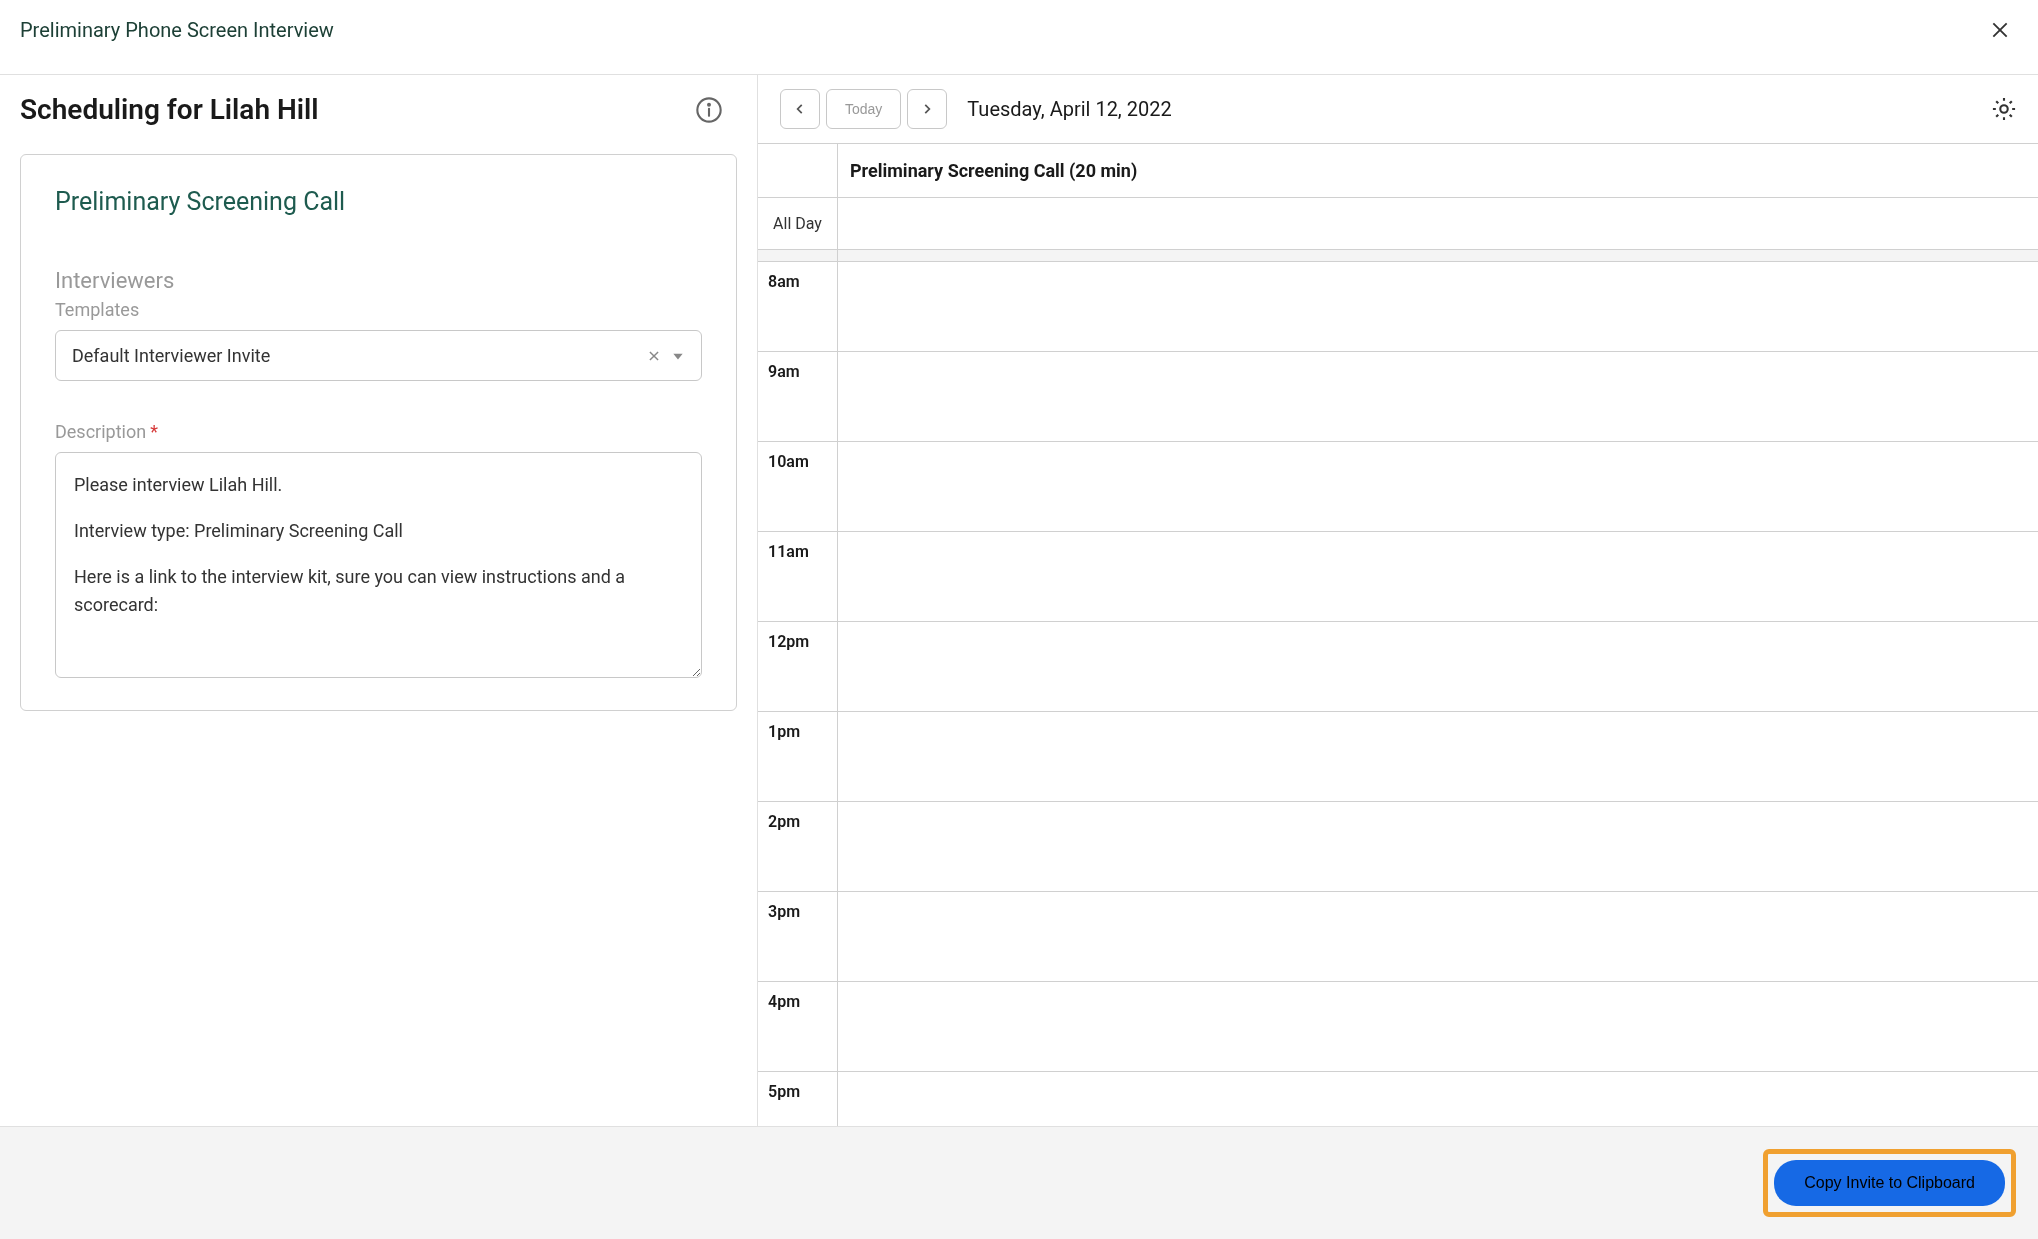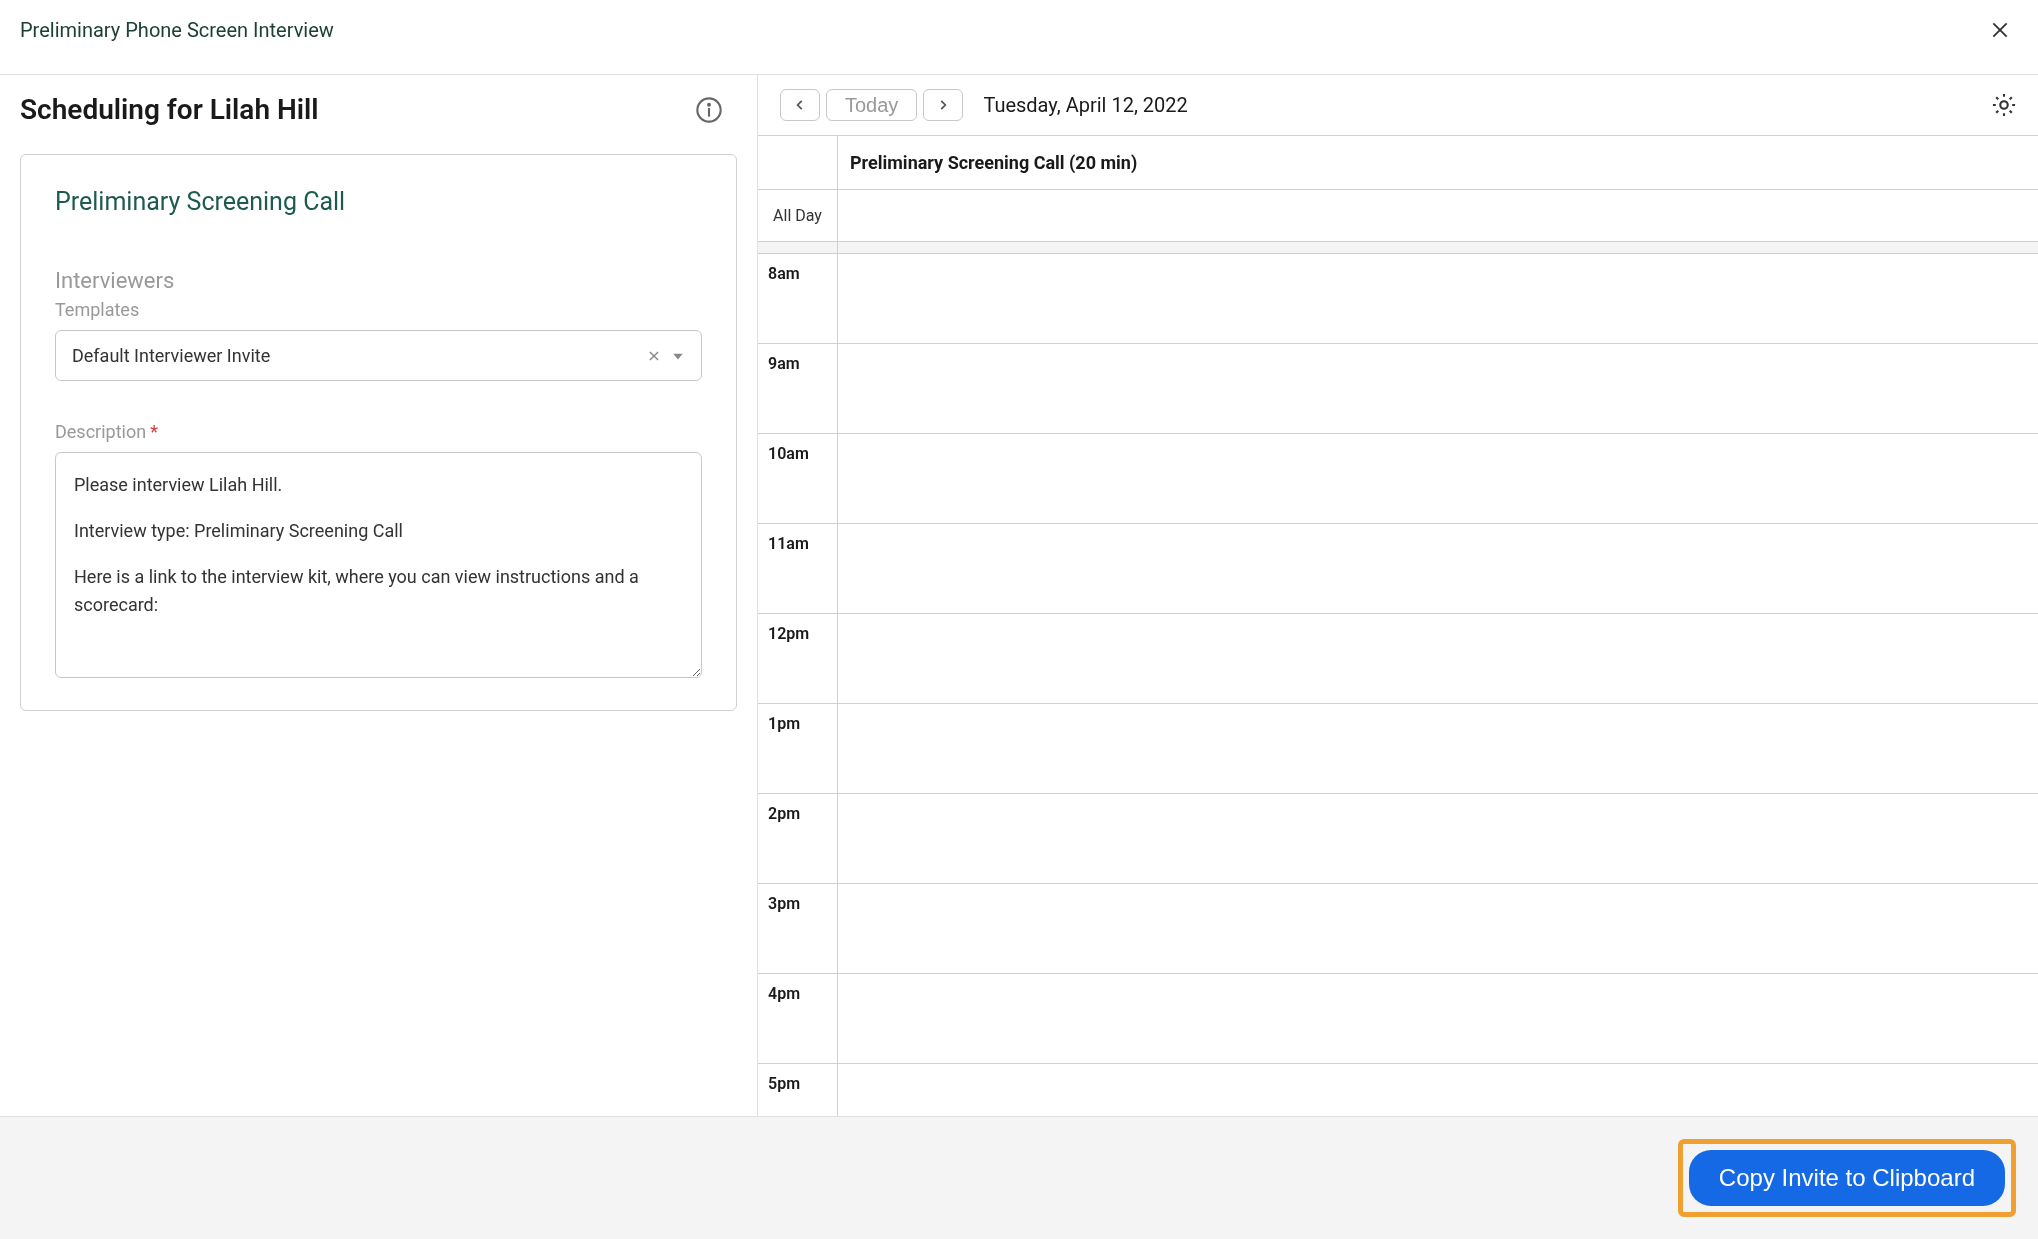"Today" .nav-btn { font-size: 20px -> 14px; height: 32px -> 40px }
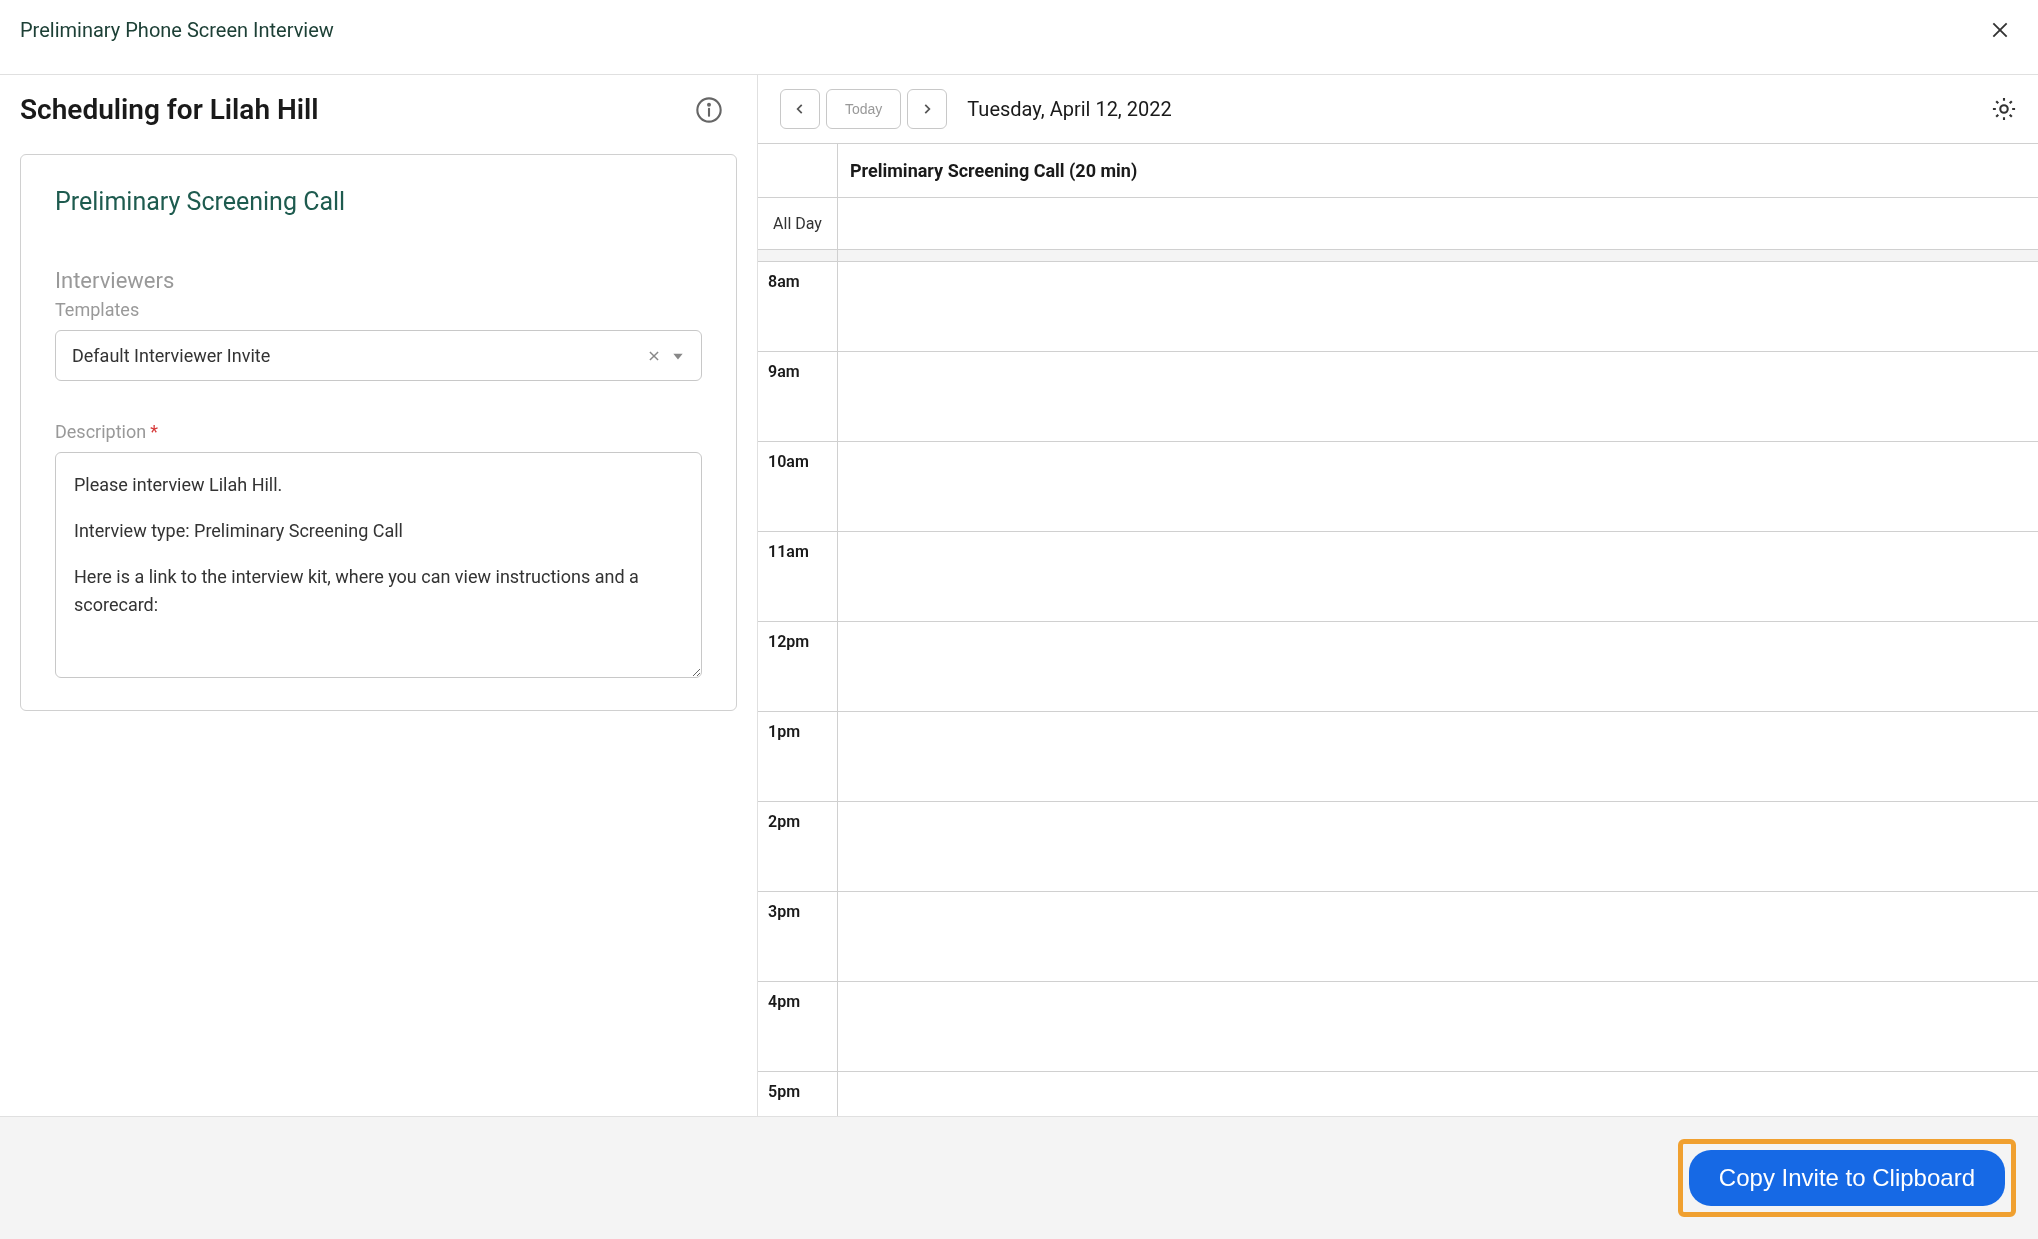"Here is a link to" div.desc-para { text: where -> sure }
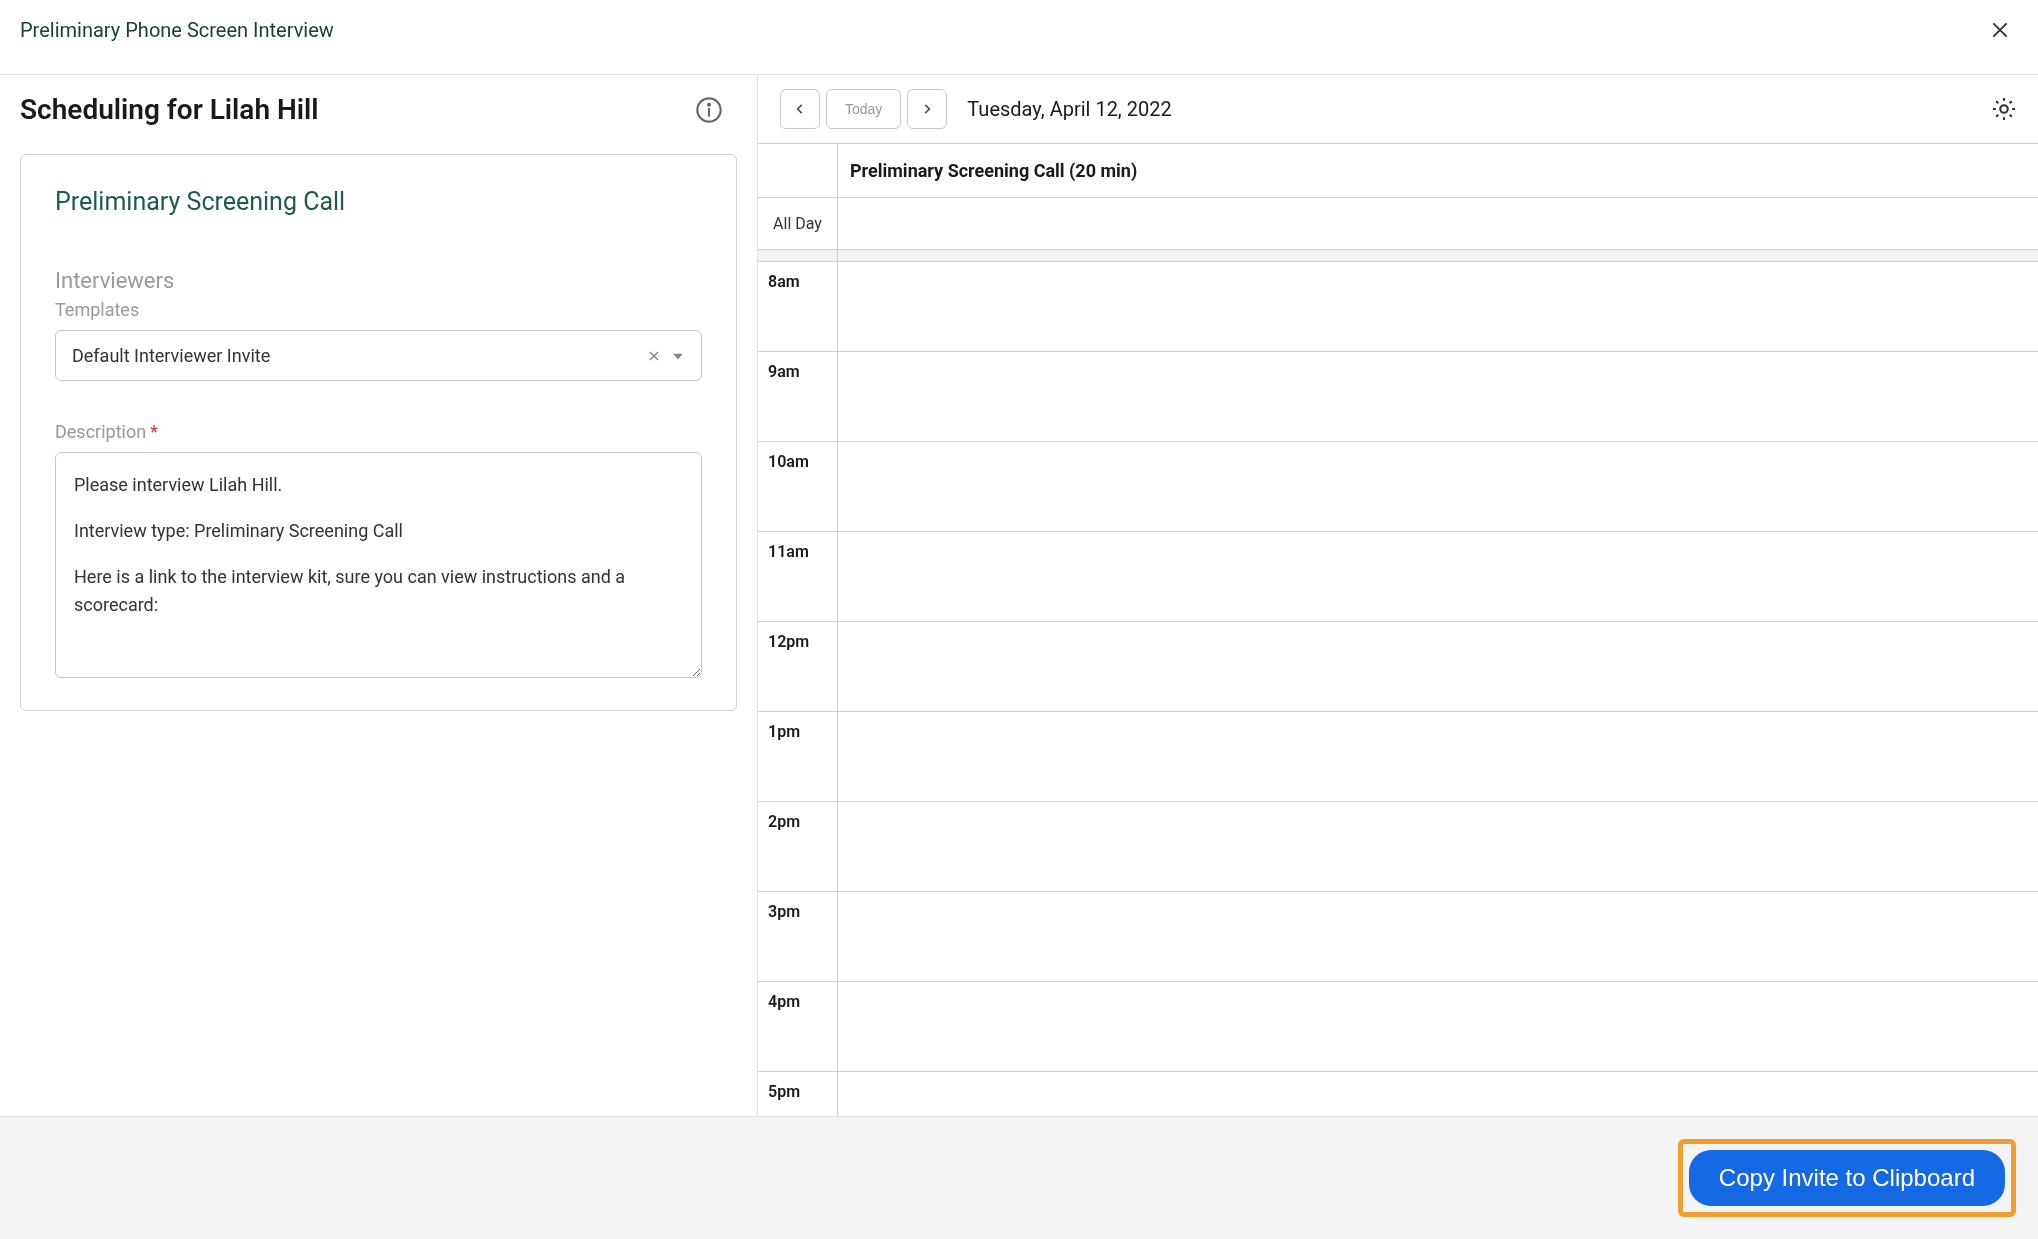"Copy Invite to Clipboard" .copy-btn { color: #ffffff -> #000000; font-size: 24px -> 16px }
